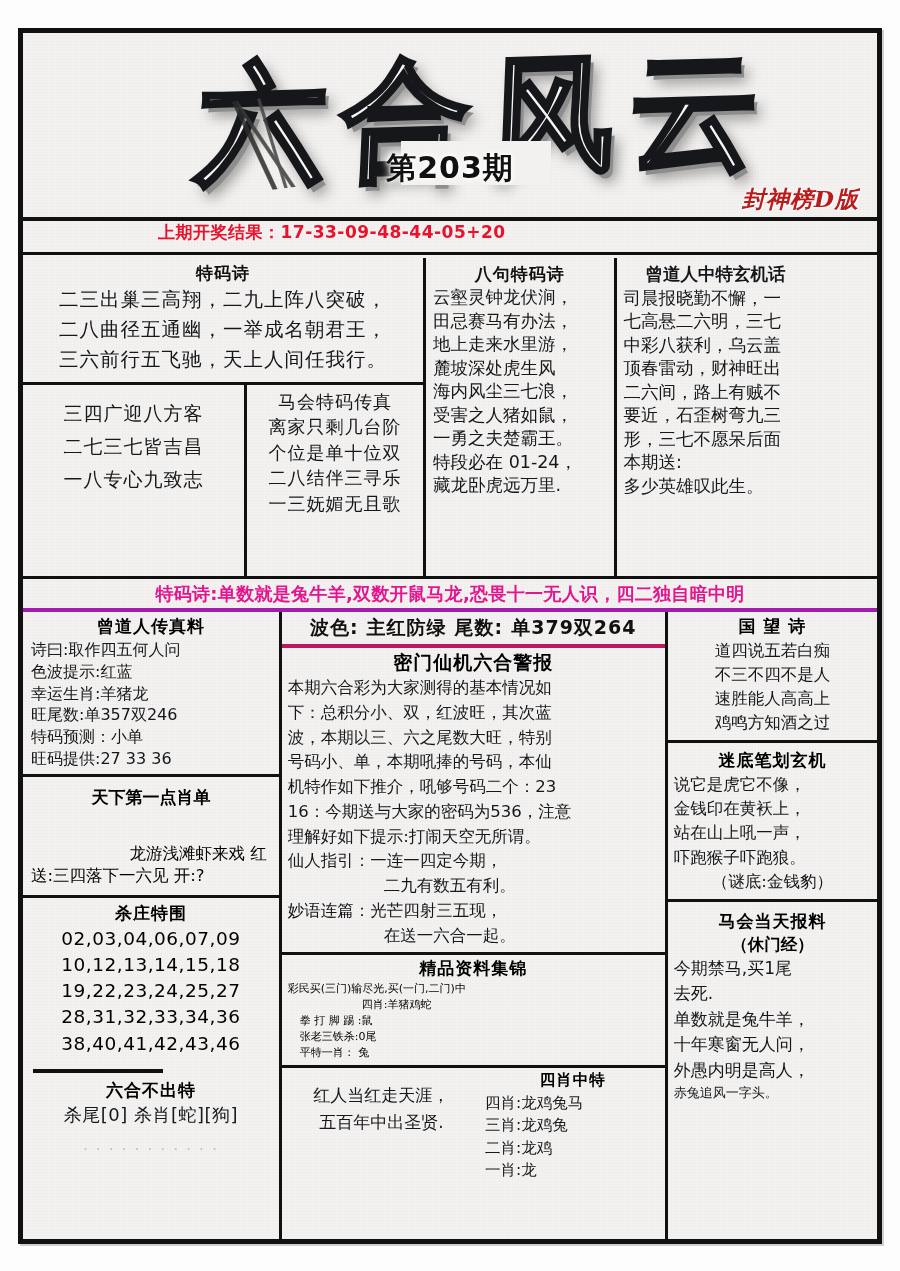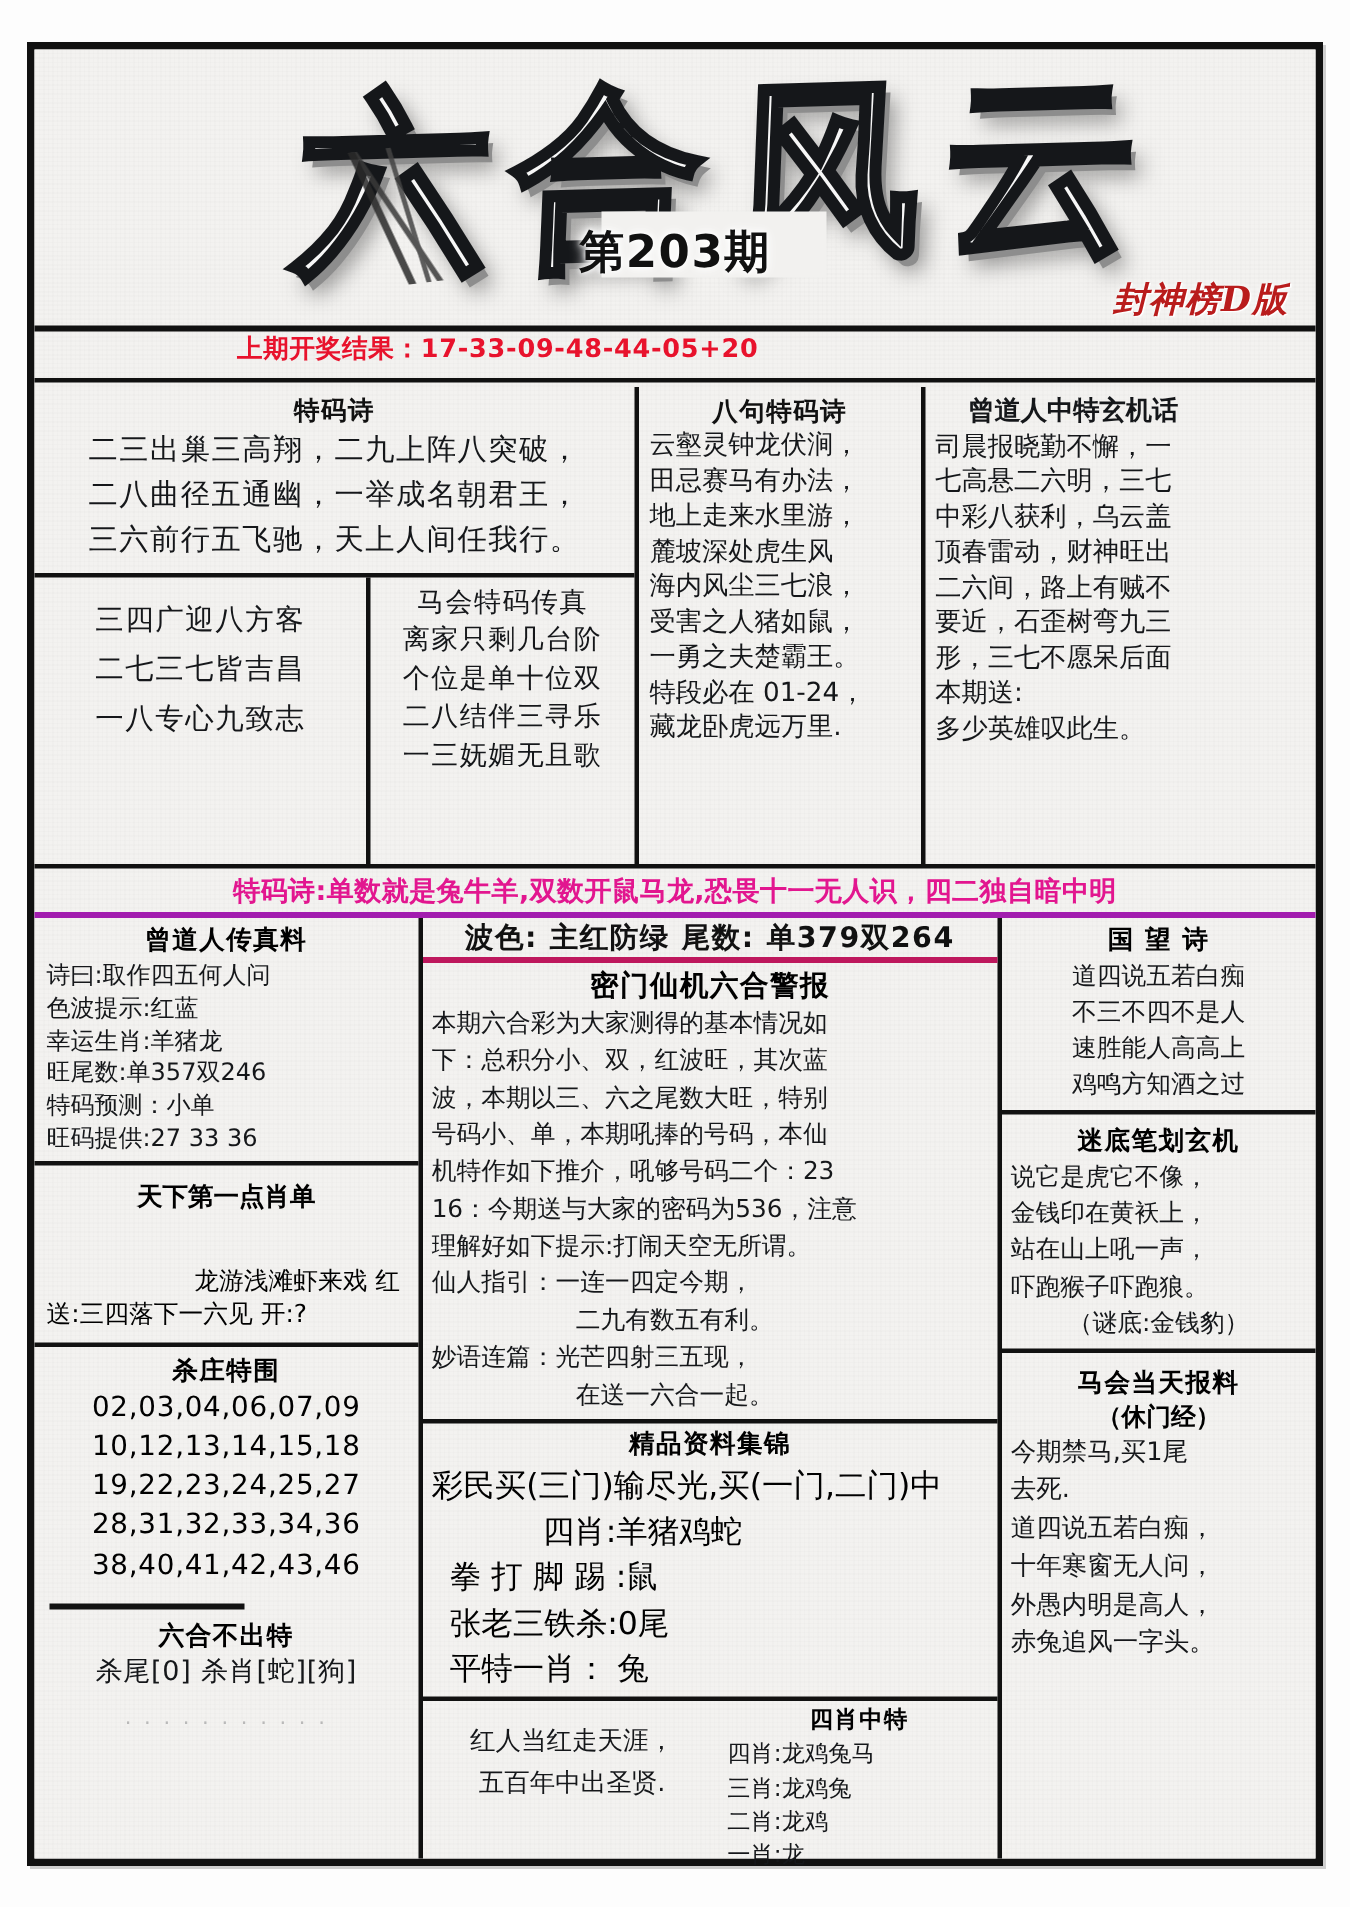"彩民买(三门)输尽光,买(一门,二门)中" .jp-line { font-size: 21px -> 11px }
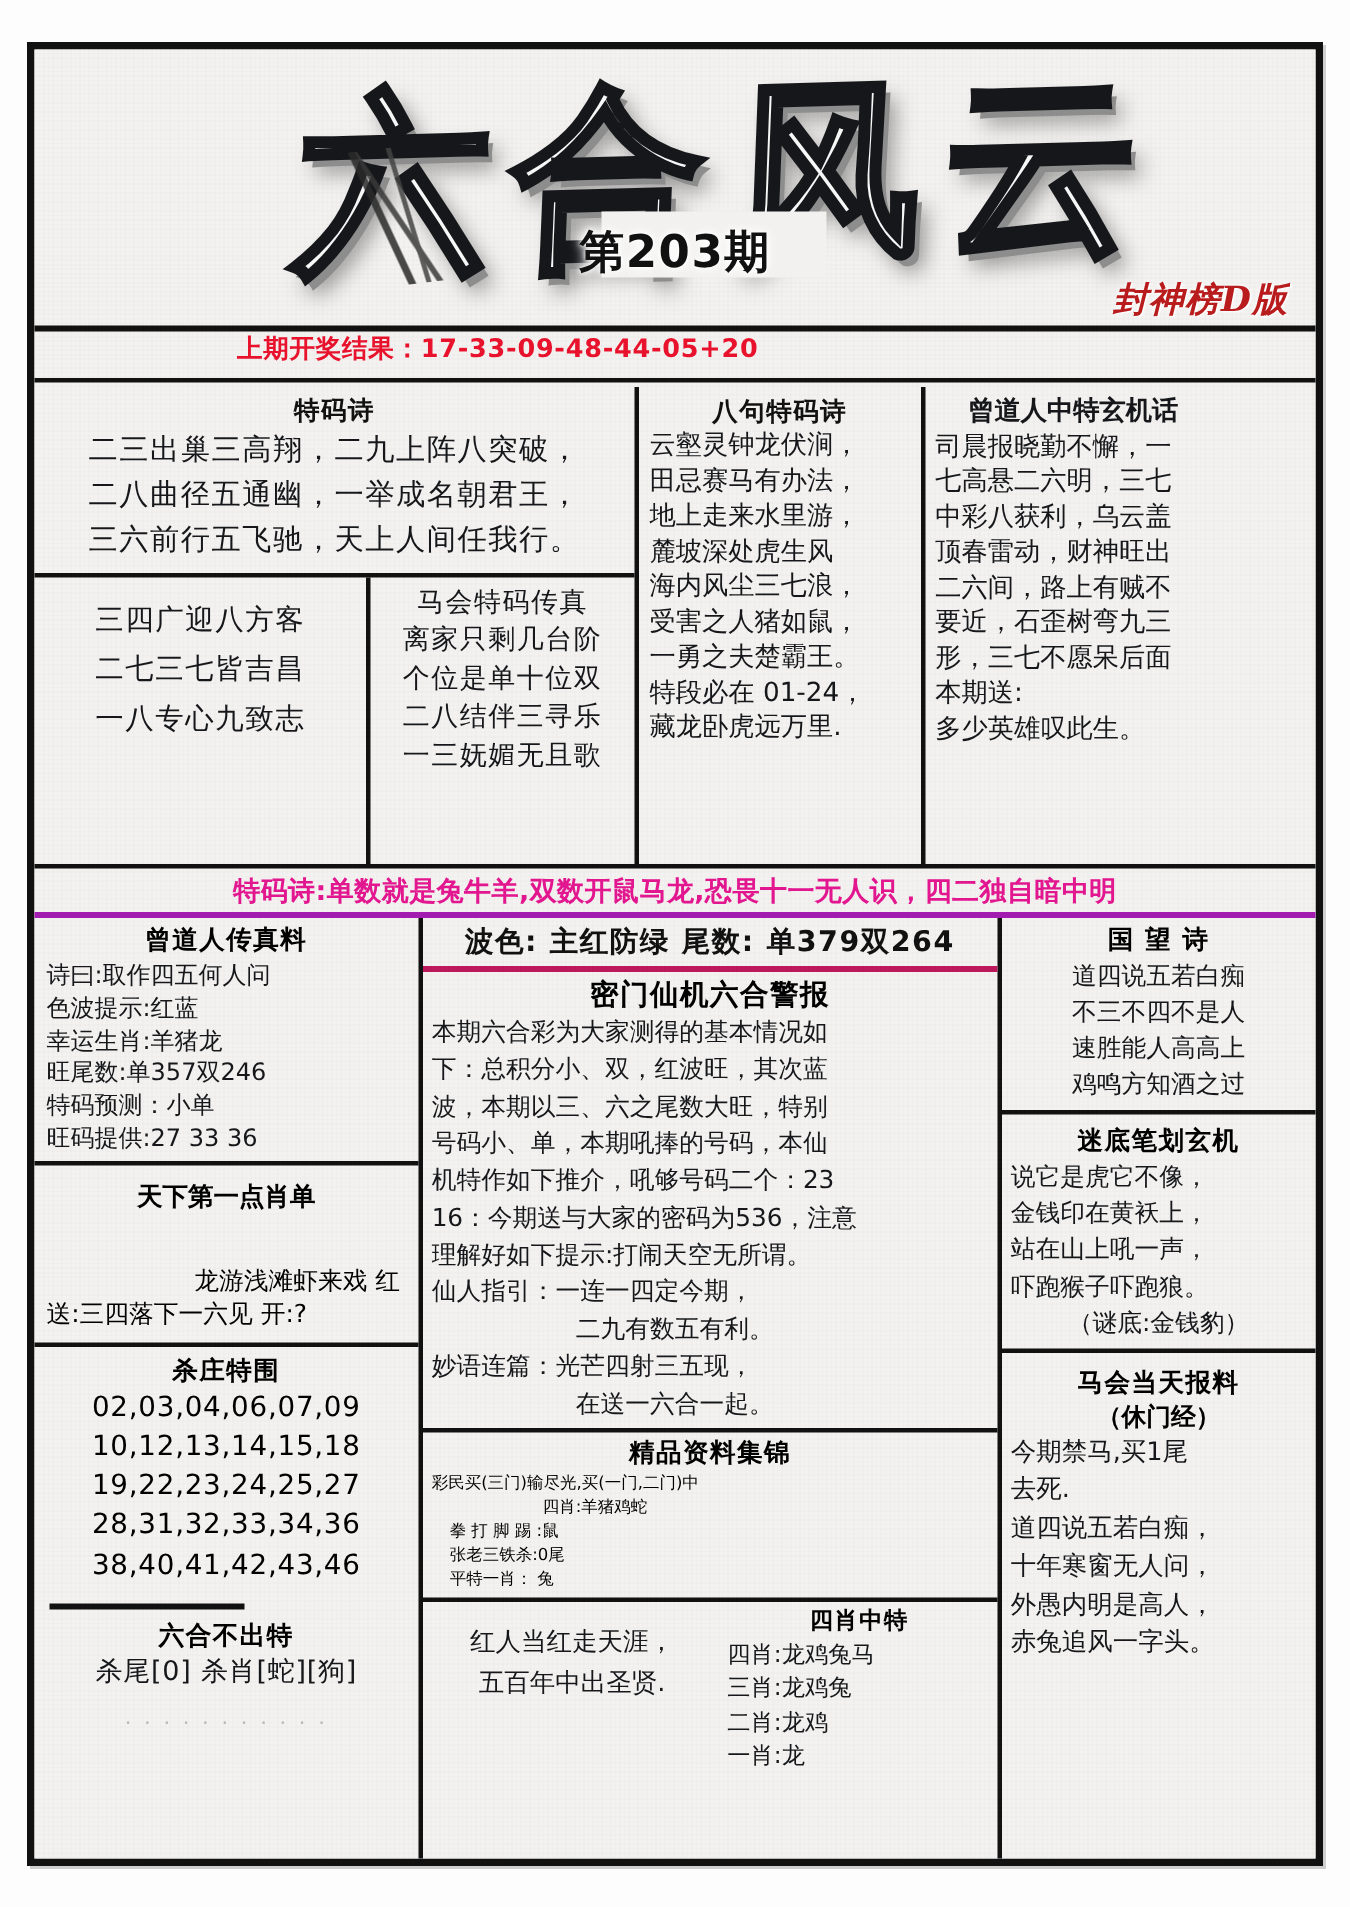"道四说五若白痴，" div.rline { text: 道四说五若白痴 -> 单数就是兔牛羊 }
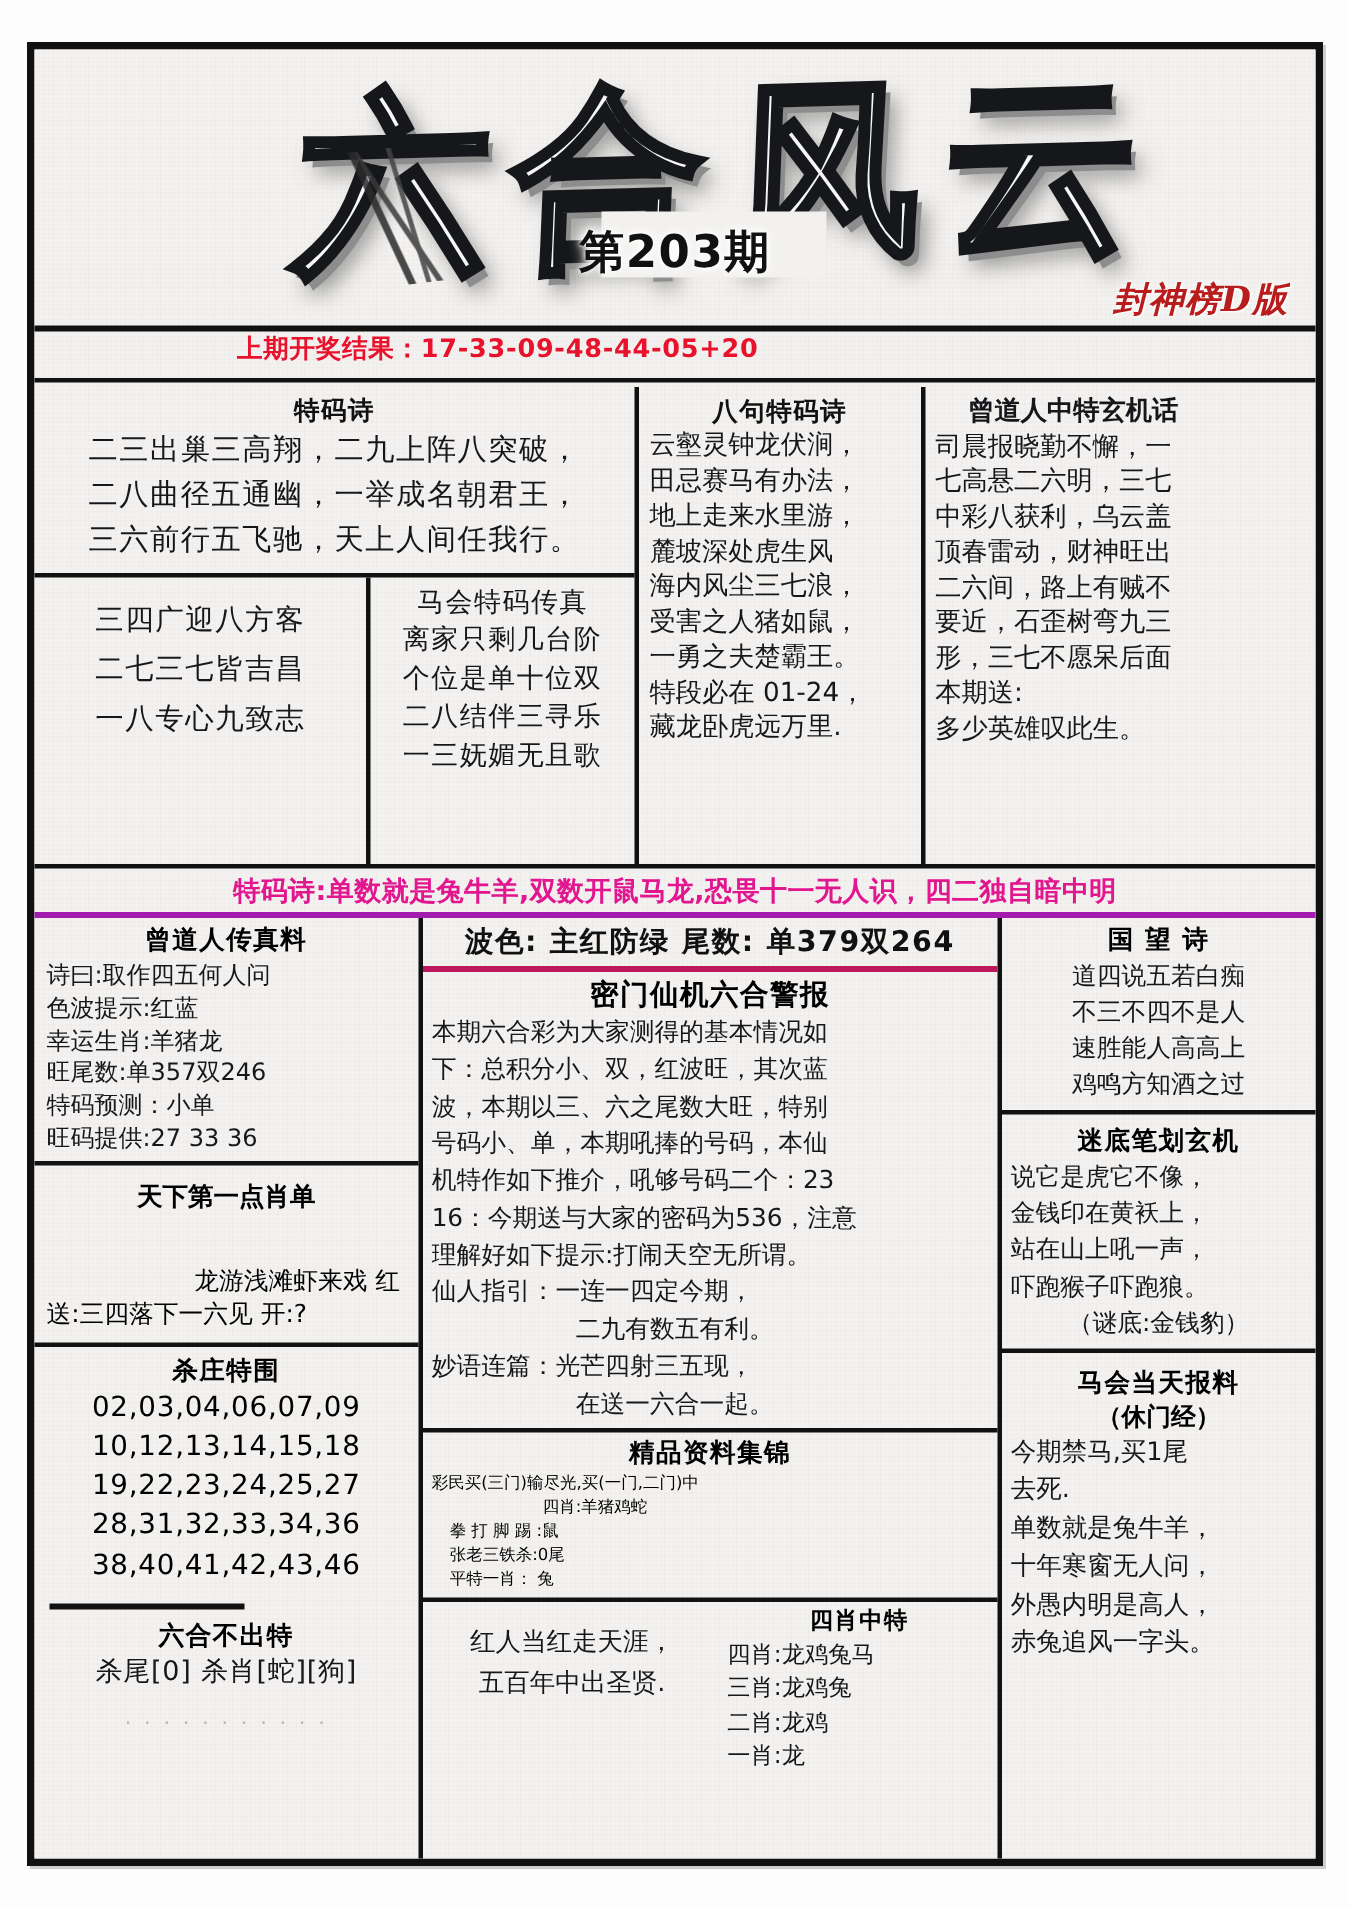"赤兔追风一字头。" div.rline { font-size: 17px -> 13px }
